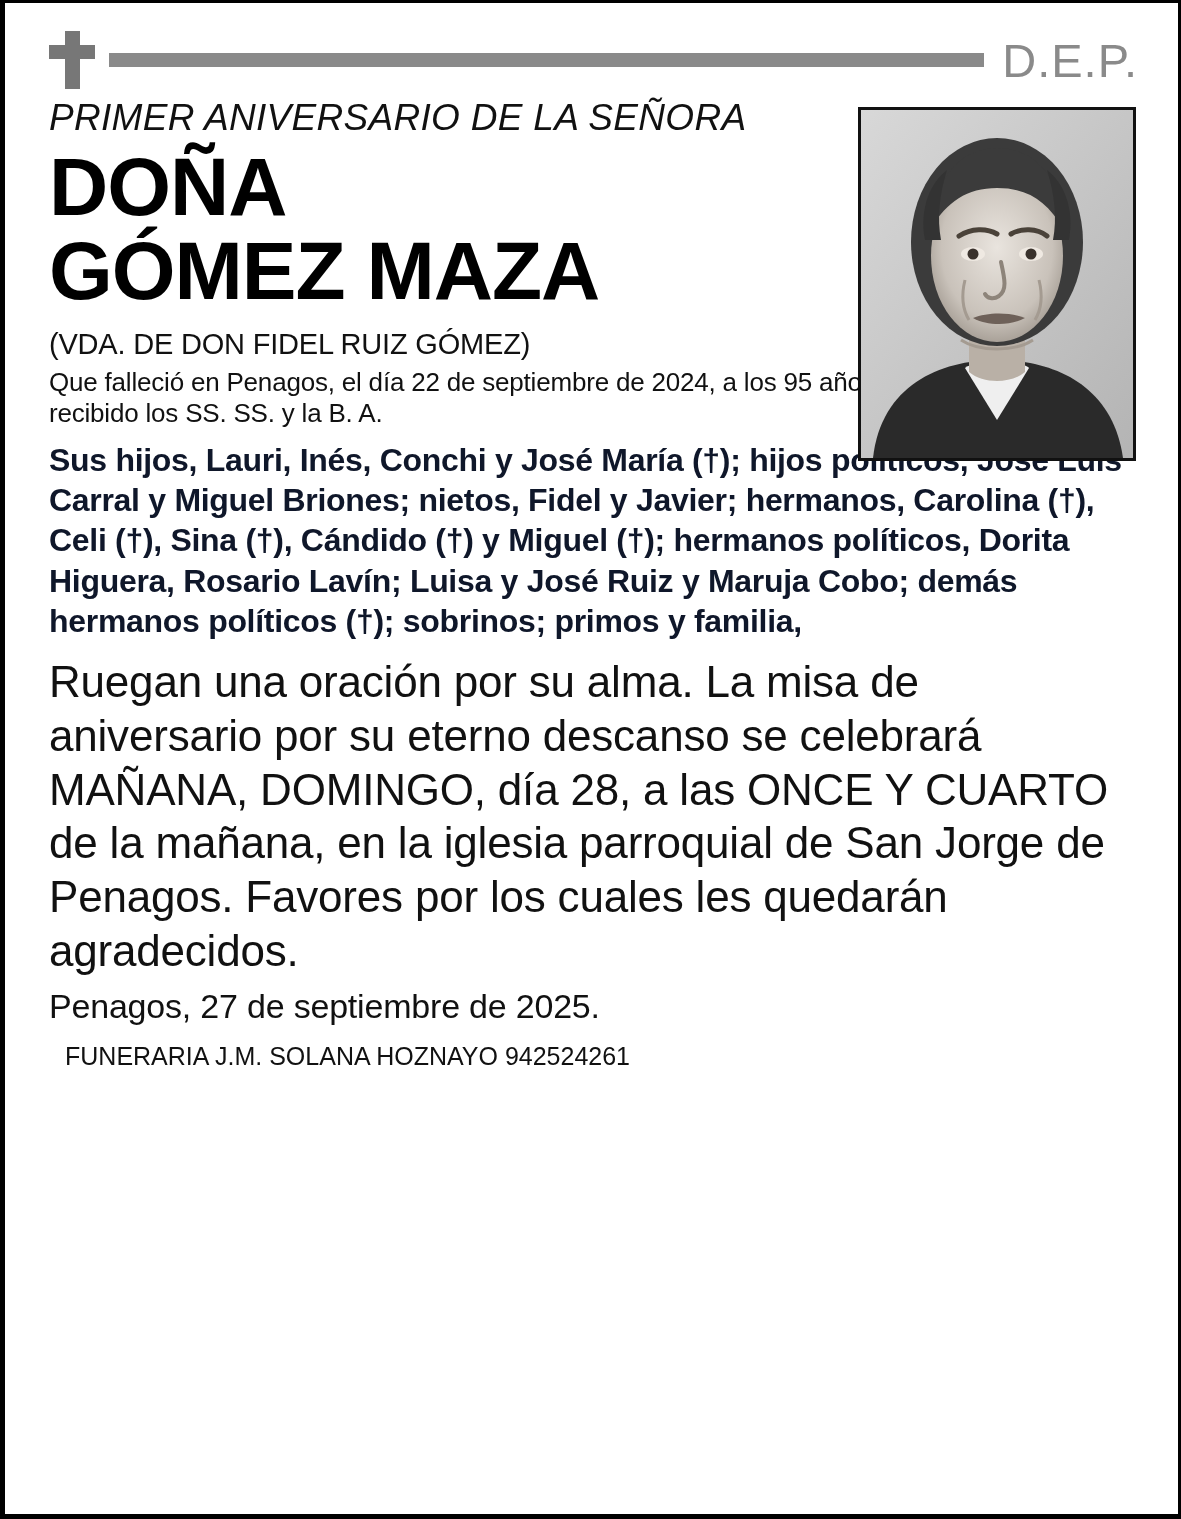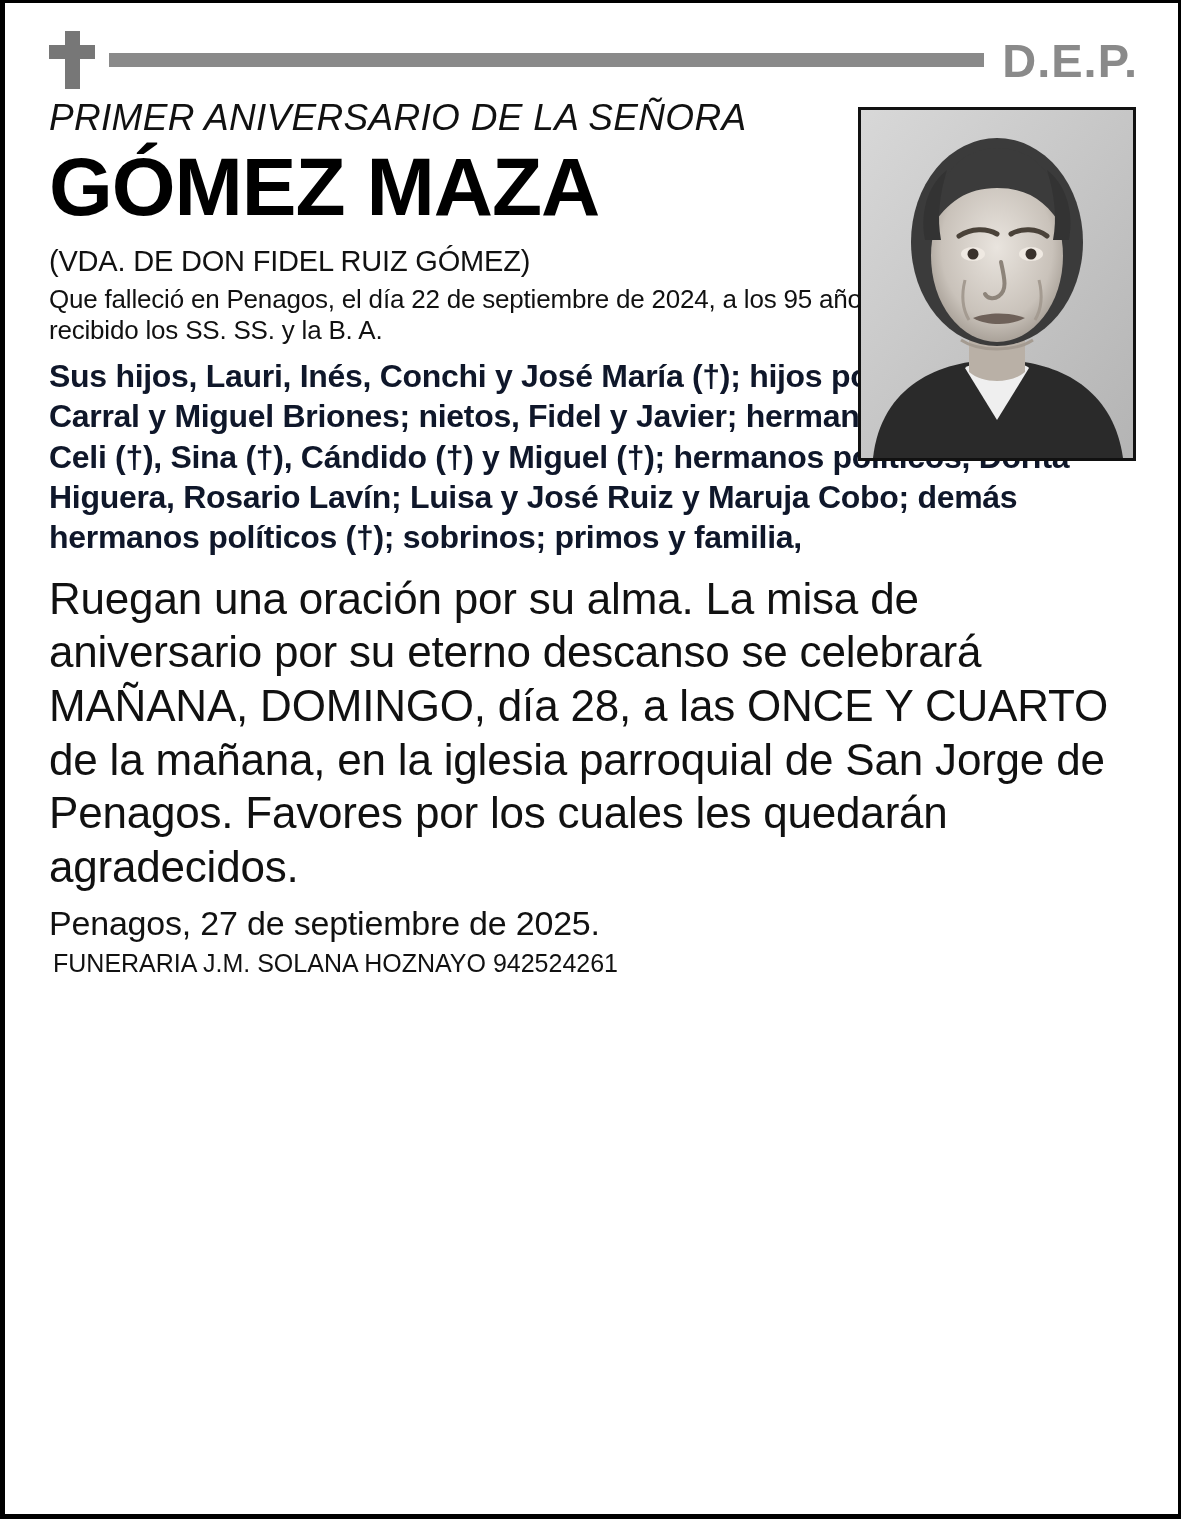"D.E.P." .dep { font-weight: bold -> normal }
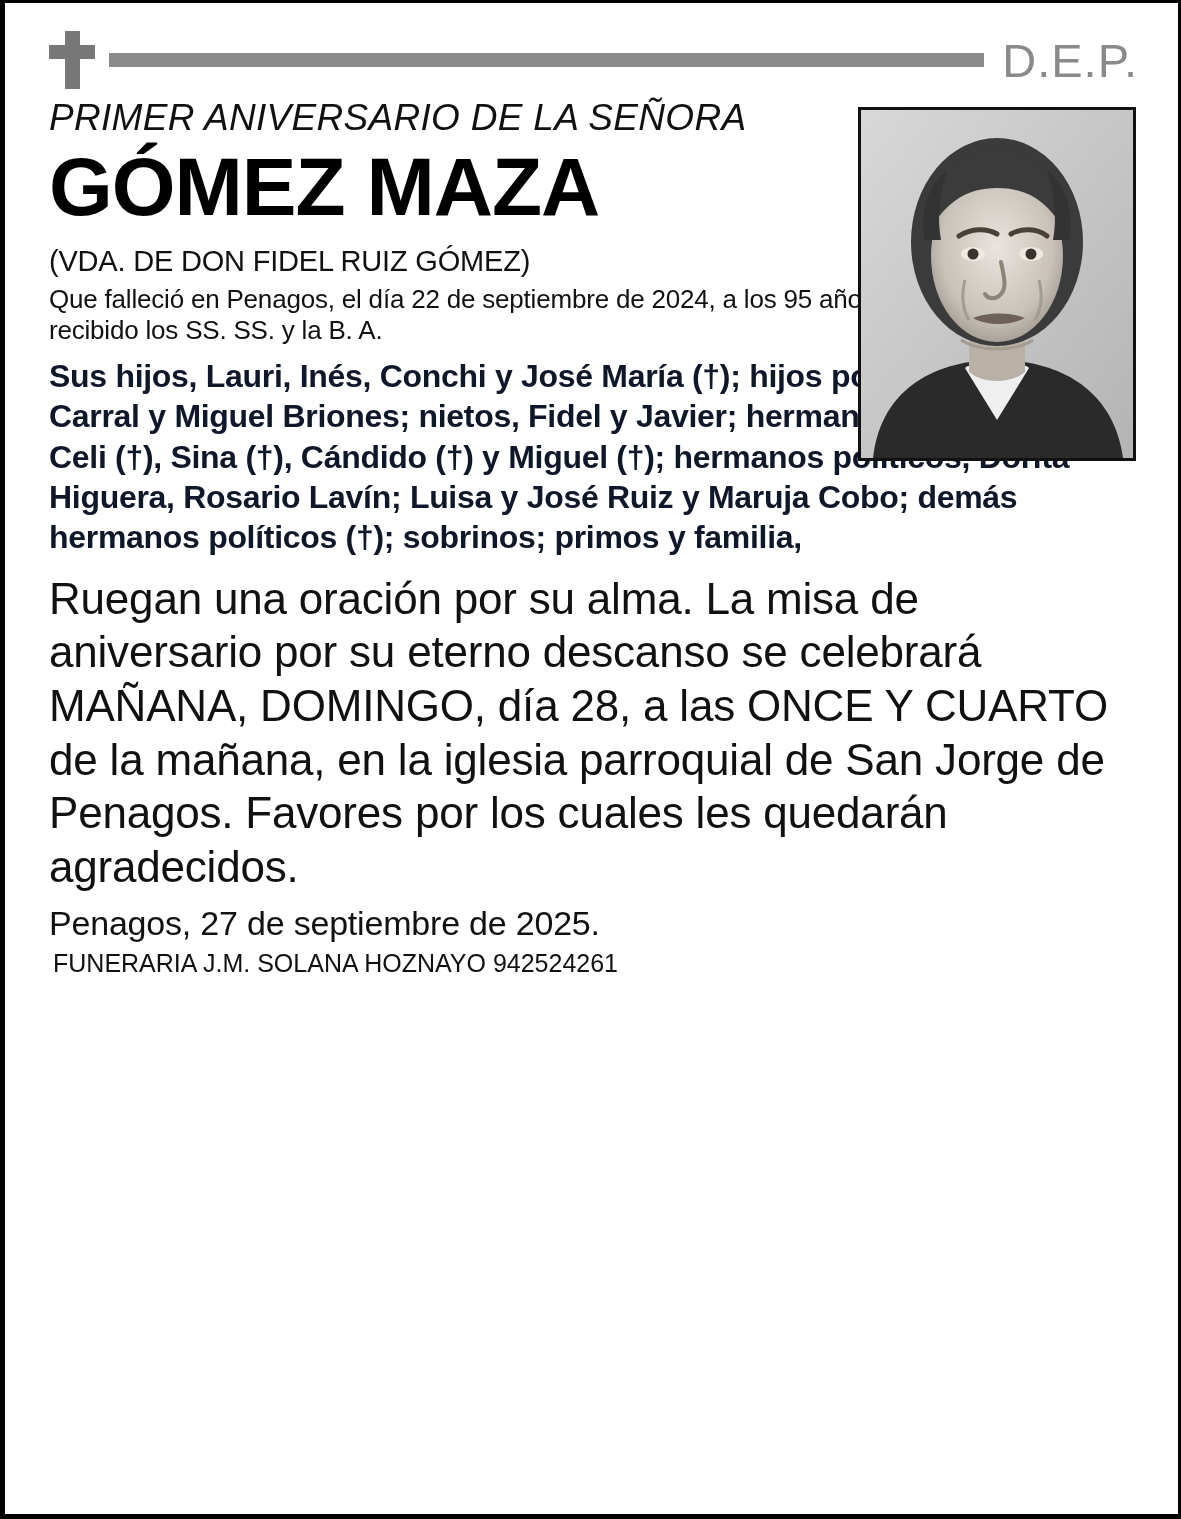"DOÑA" span.line { html: none -> <span>DOÑA</span> }
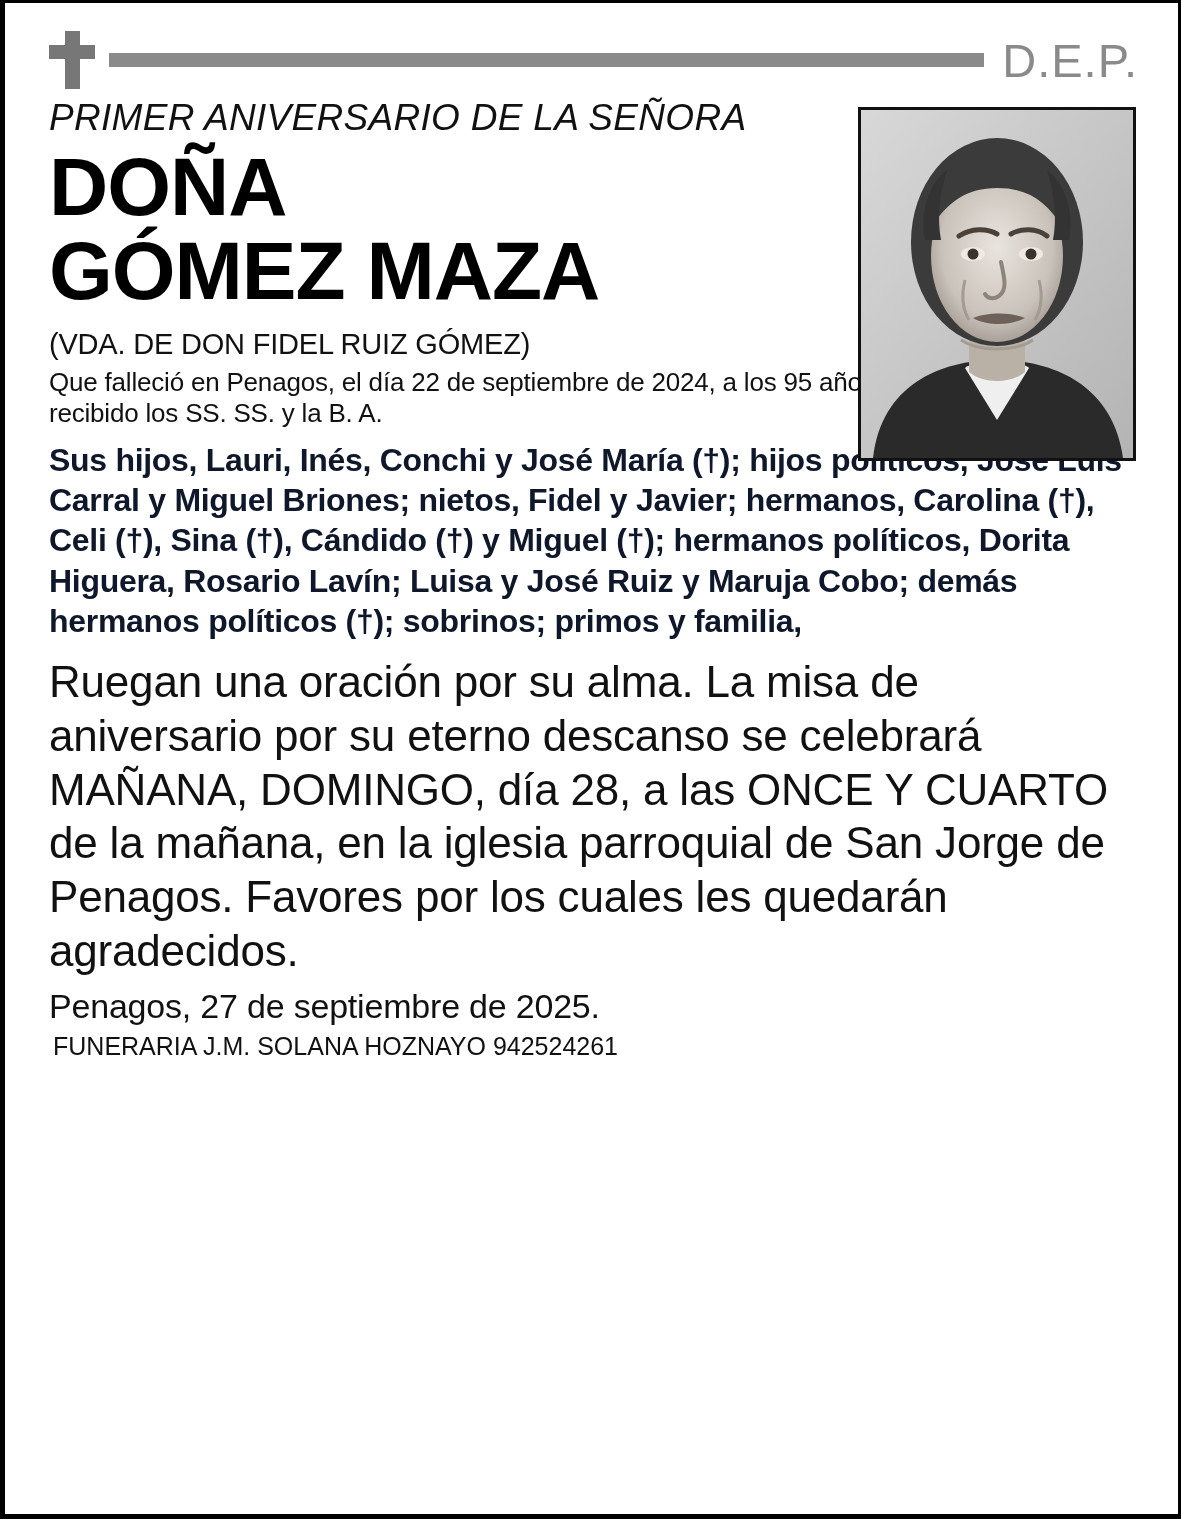"FUNERARIA J.M. SOLANA HOZNAYO 942524261" .funeraria { margin: 4px -> 16px }
